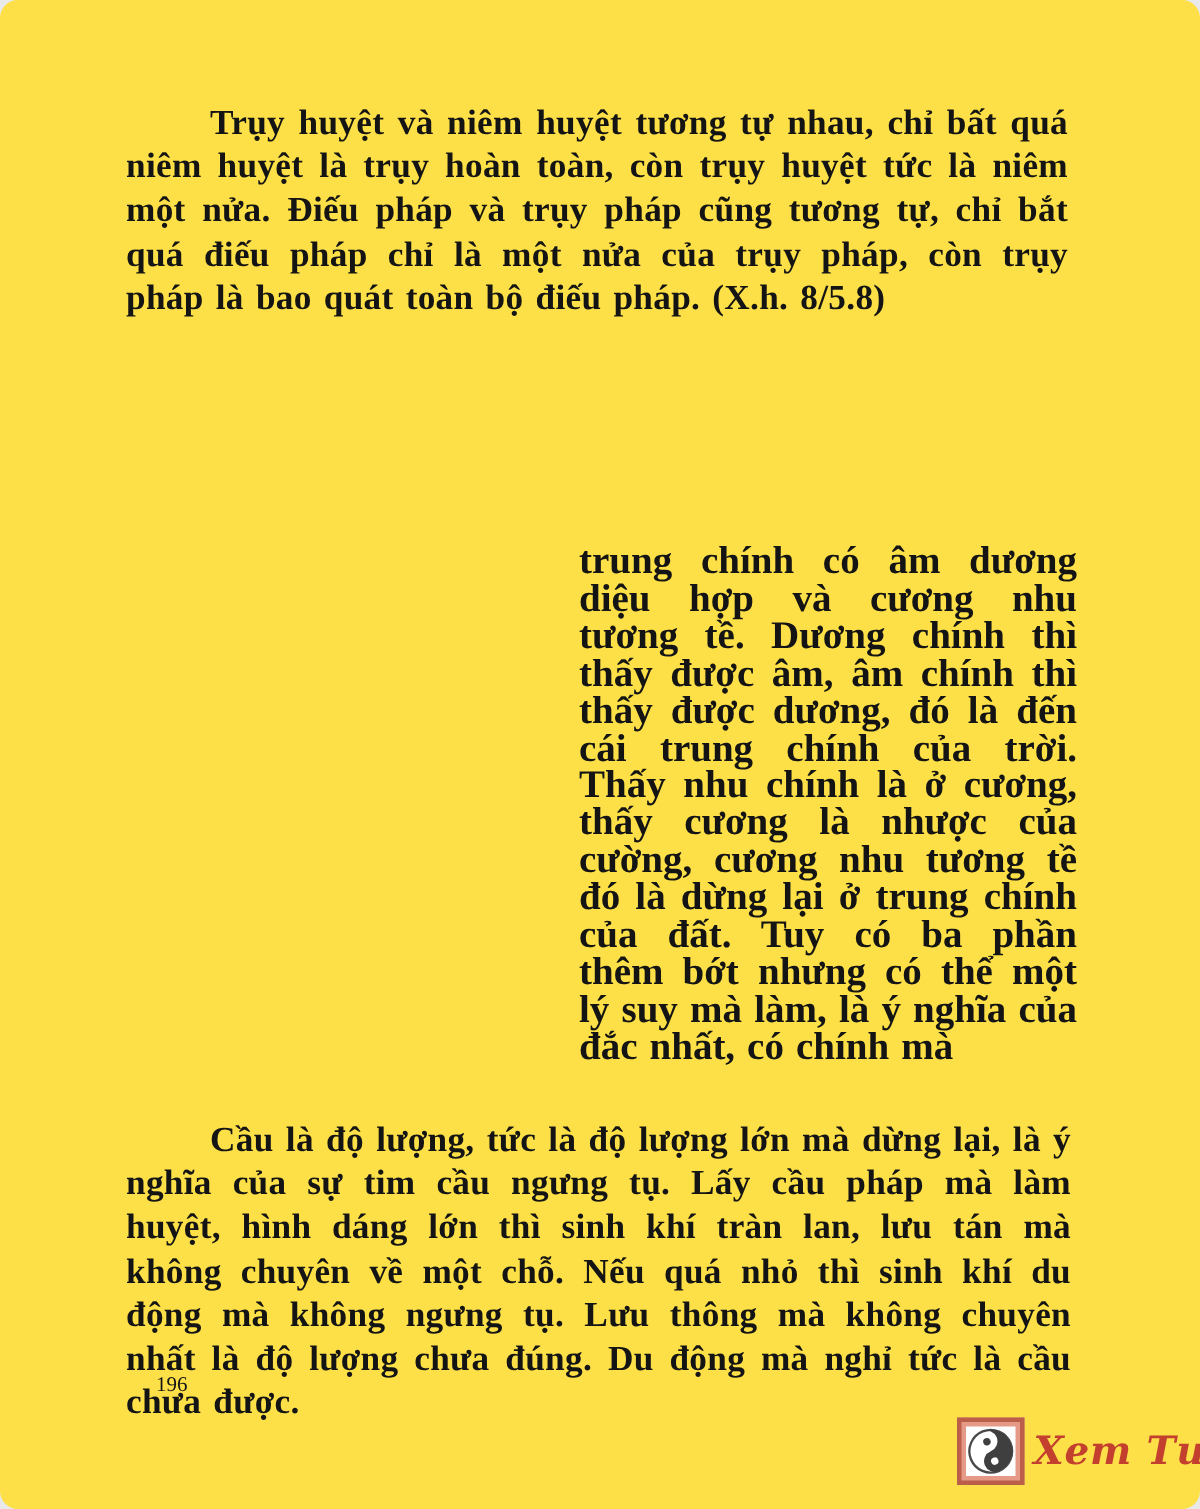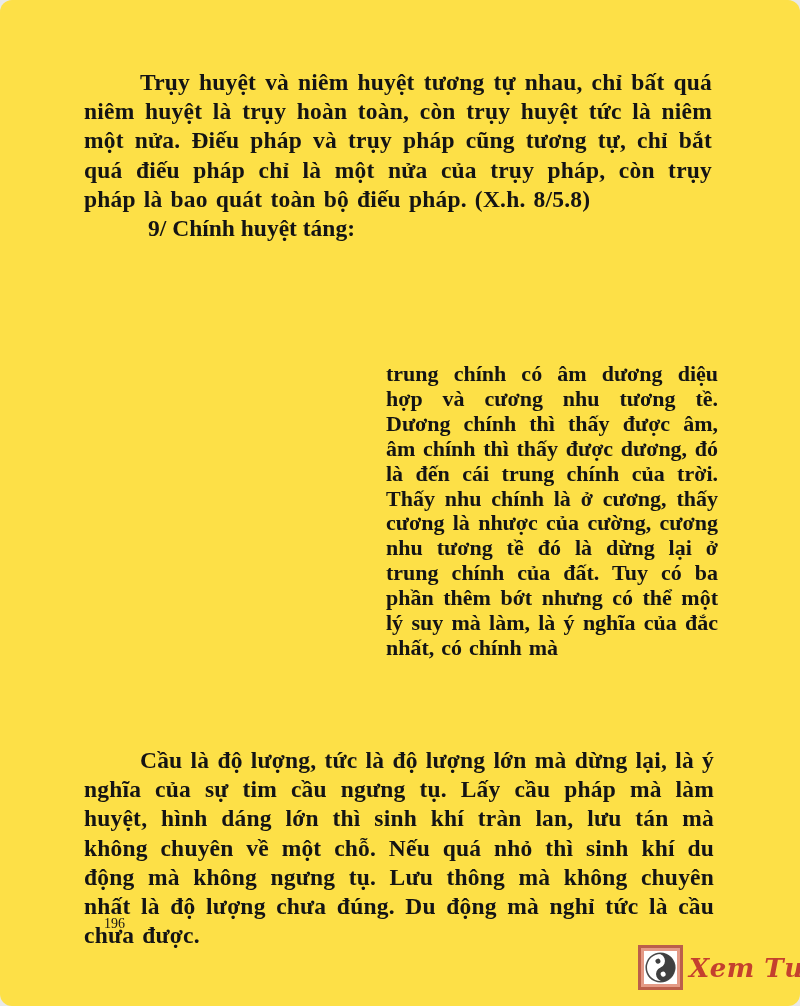"9/ Chính huyệt táng:" div.blk { html: <div>9/ Chính huyệt táng:</div> -> none }
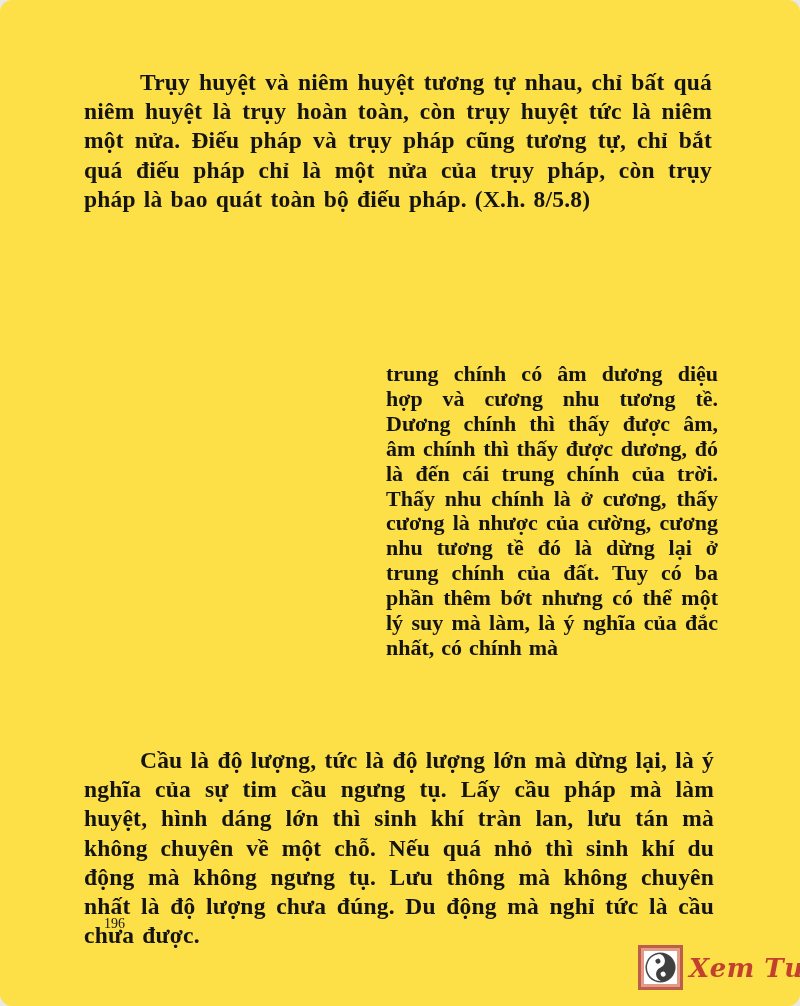"trung chính có âm dương" .col-text { font-size: 22px -> 26px }
